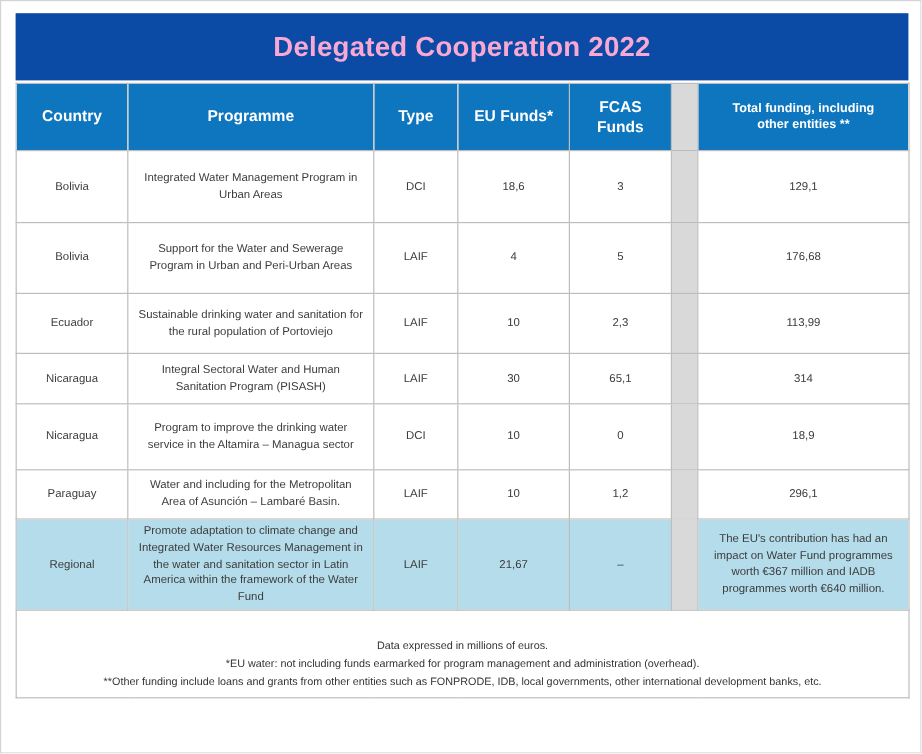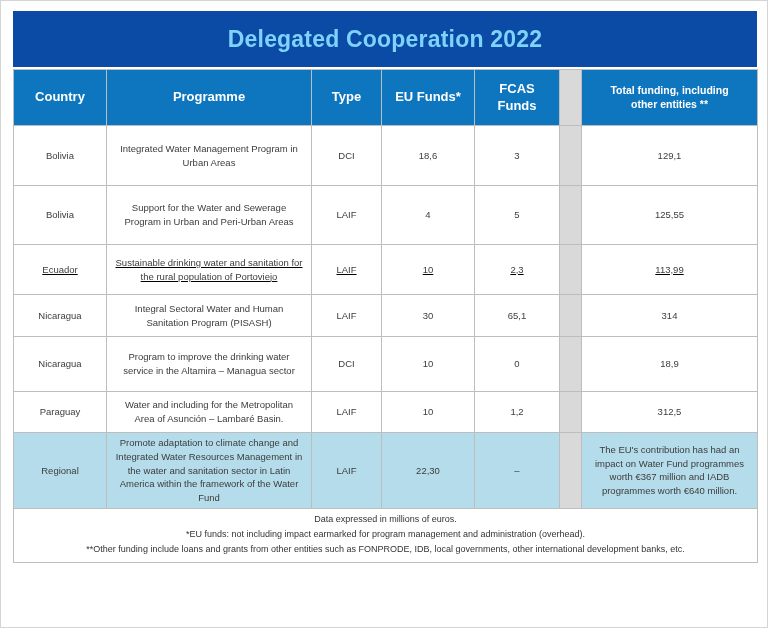"Delegated Cooperation 2022" .title-bar { color: #7dd3fc -> #f9a8d4 }
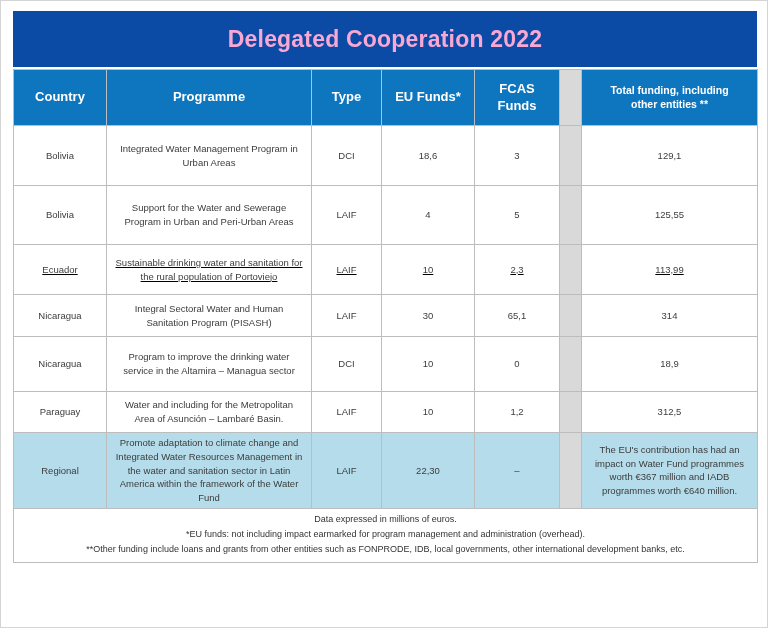"125,55" td { text: 125,55 -> 176,68 }
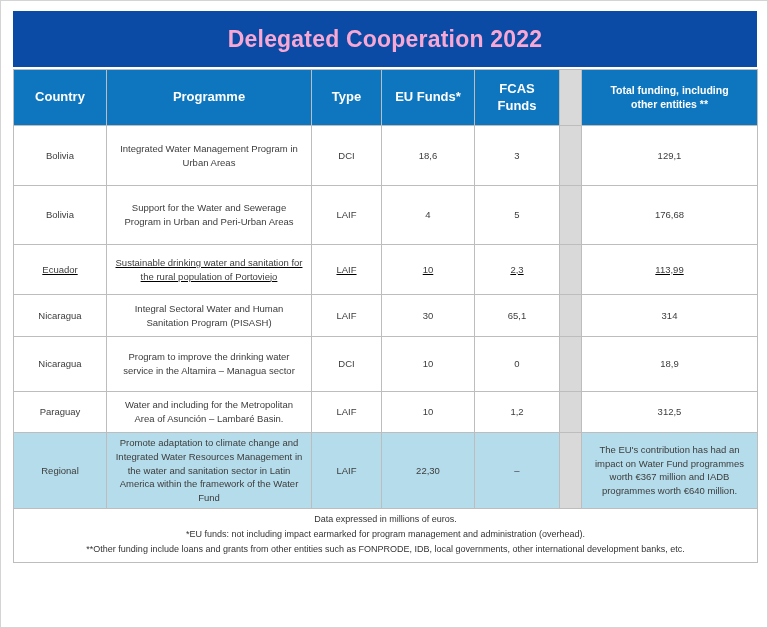"Ecuador" tbody tr:nth-child(3) { text-decoration: underline -> none }
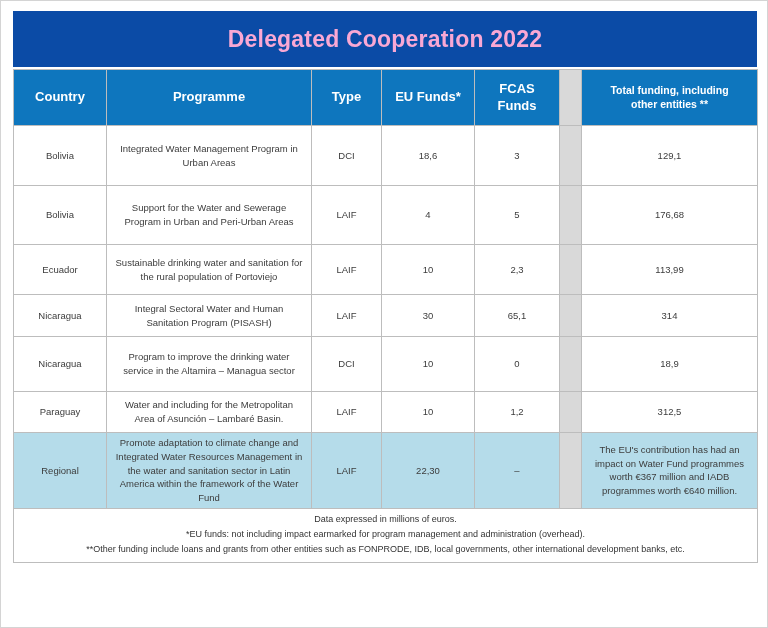"312,5" td { text: 312,5 -> 296,1 }
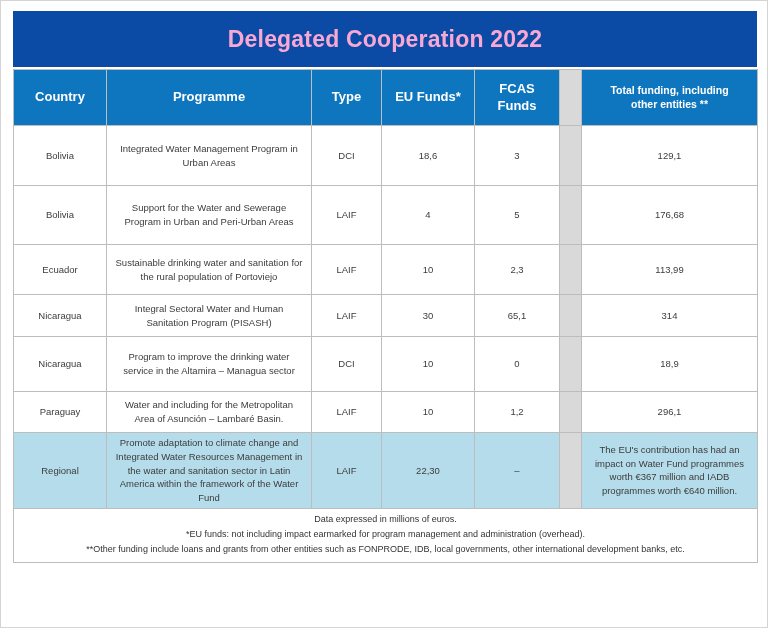"22,30" td { text: 22,30 -> 21,67 }
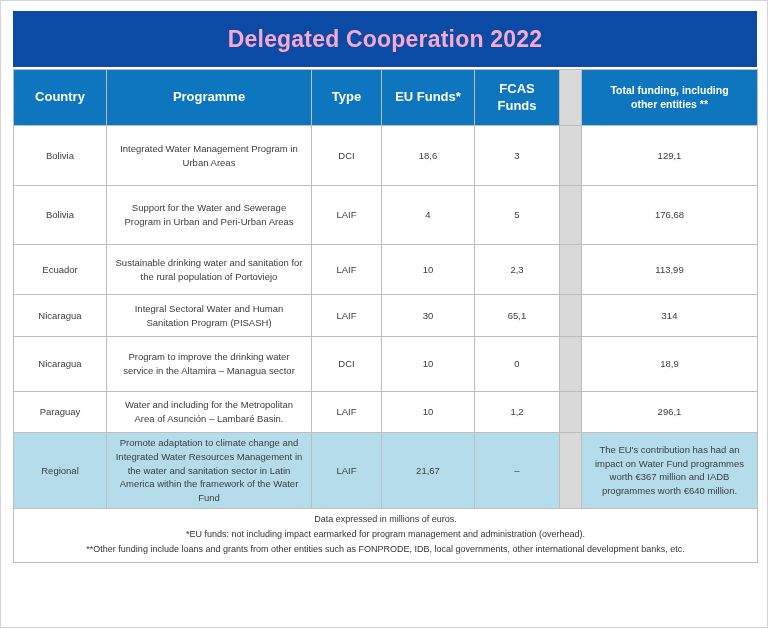"Data expressed in millions of" tfoot td { padding: 3px 10px 6px 10px -> 22px 10px 6px 10px }
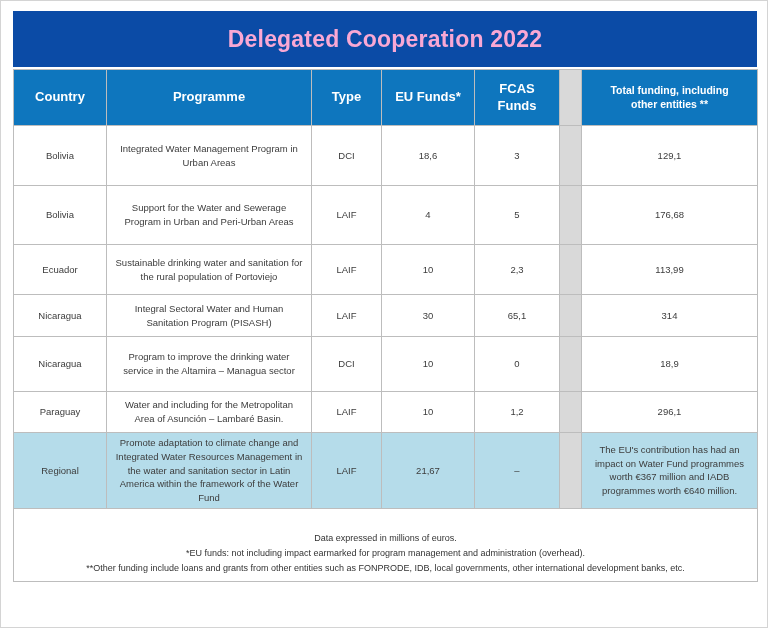"*EU funds: not including impact" div { text: funds: not including impact -> water: not including funds }
